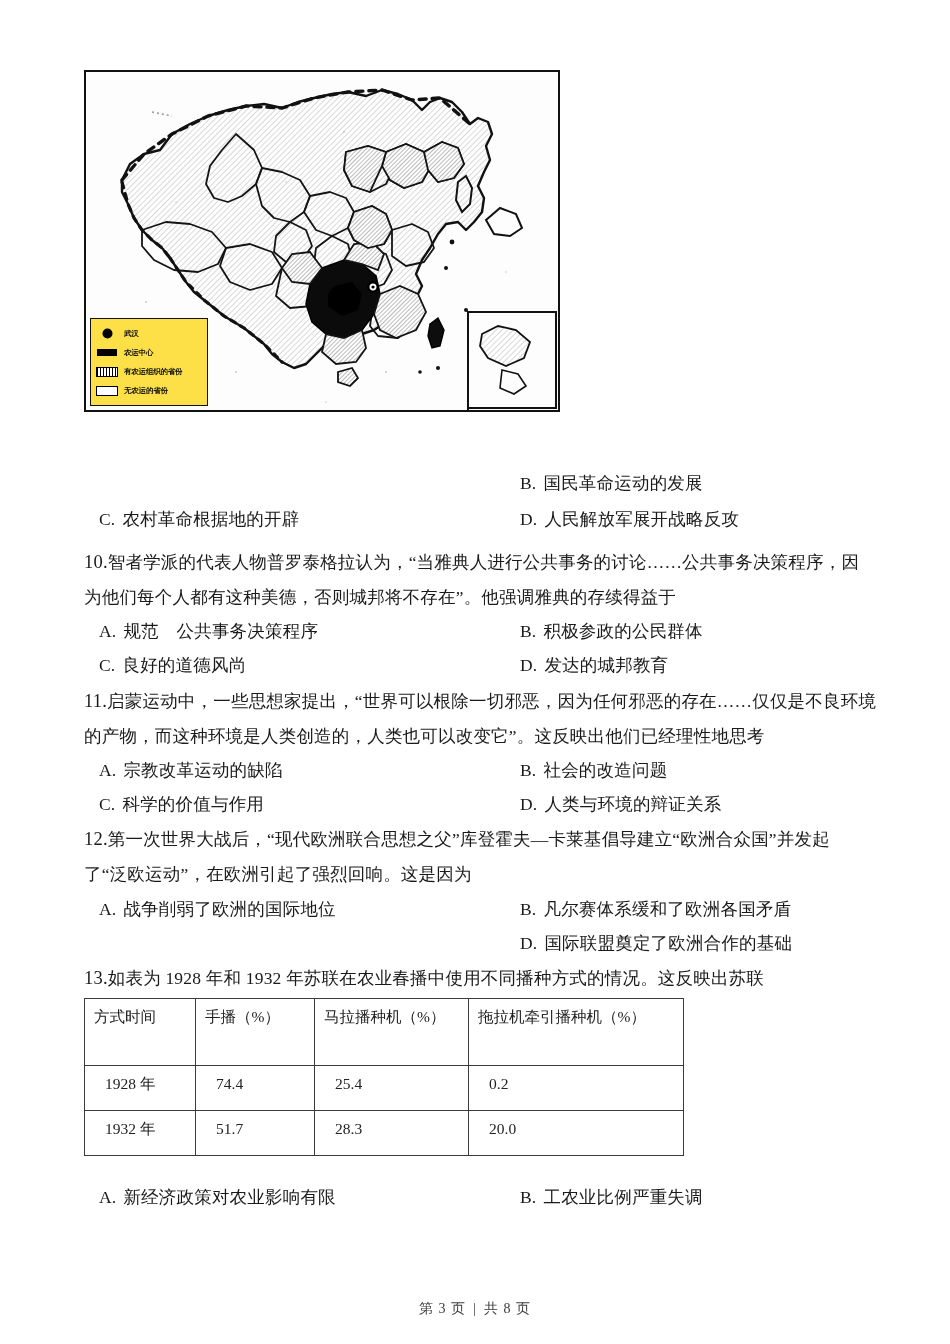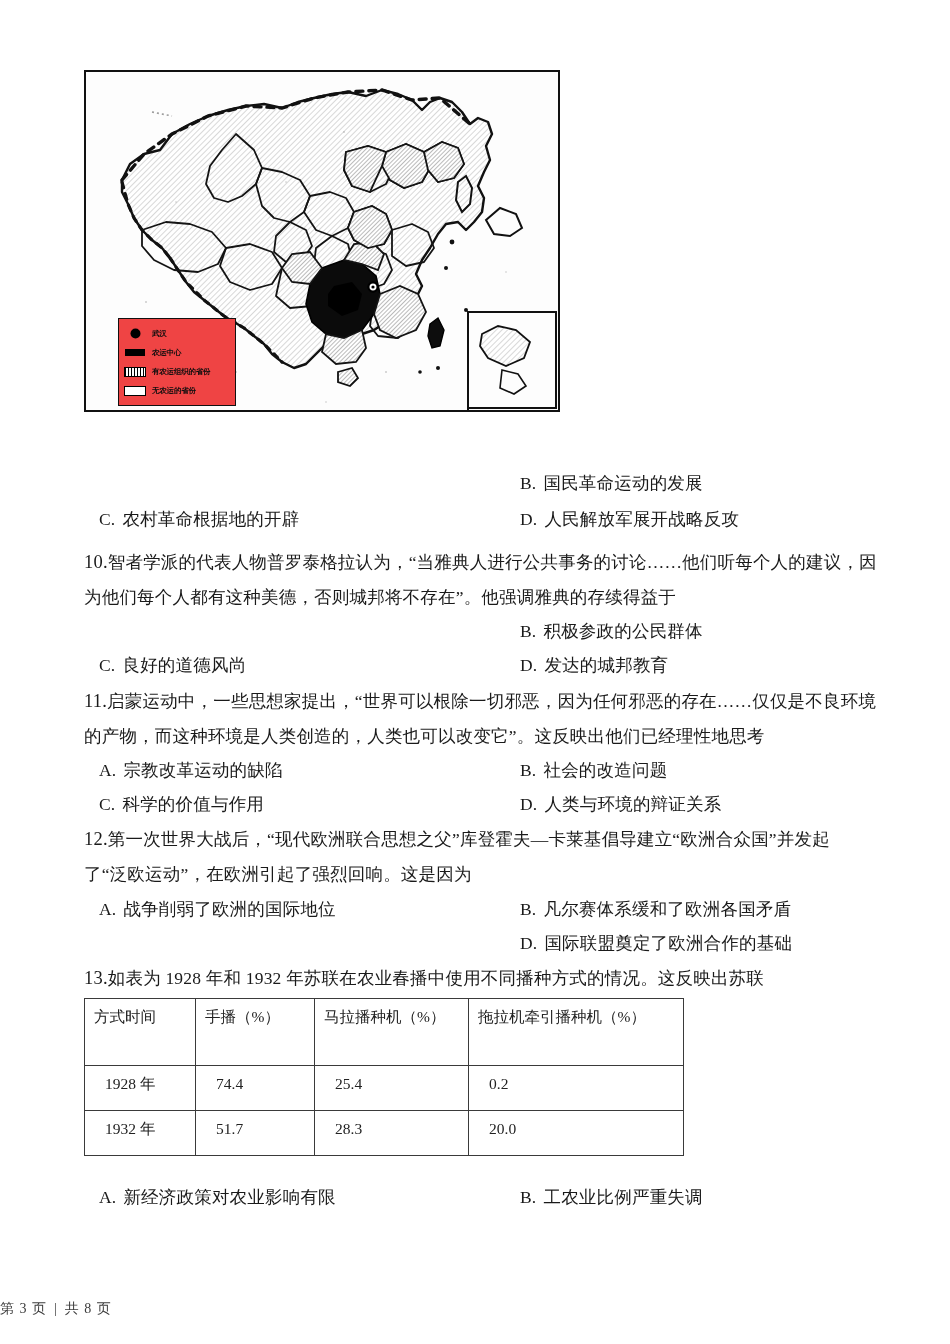"武汉" .legend-box { background: #ef4444 -> #fde047; margin-left: 28px -> none }
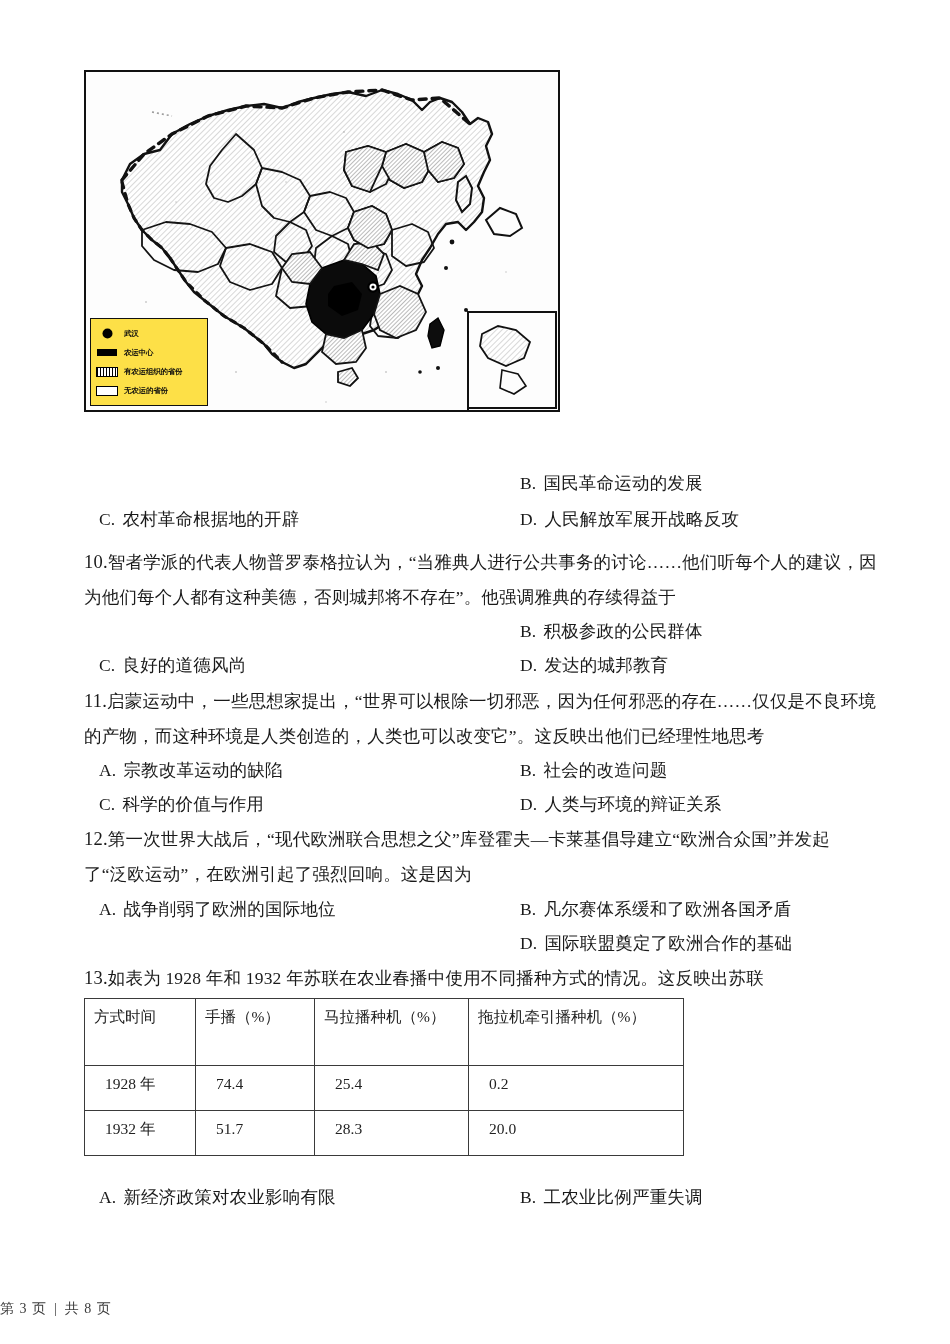"智者学派的代表人物普罗泰格拉认为，“当雅典人进行公共事务的讨论……他们听每个人的" span { text: 他们听每个人的建议 -> 公共事务决策程序 }
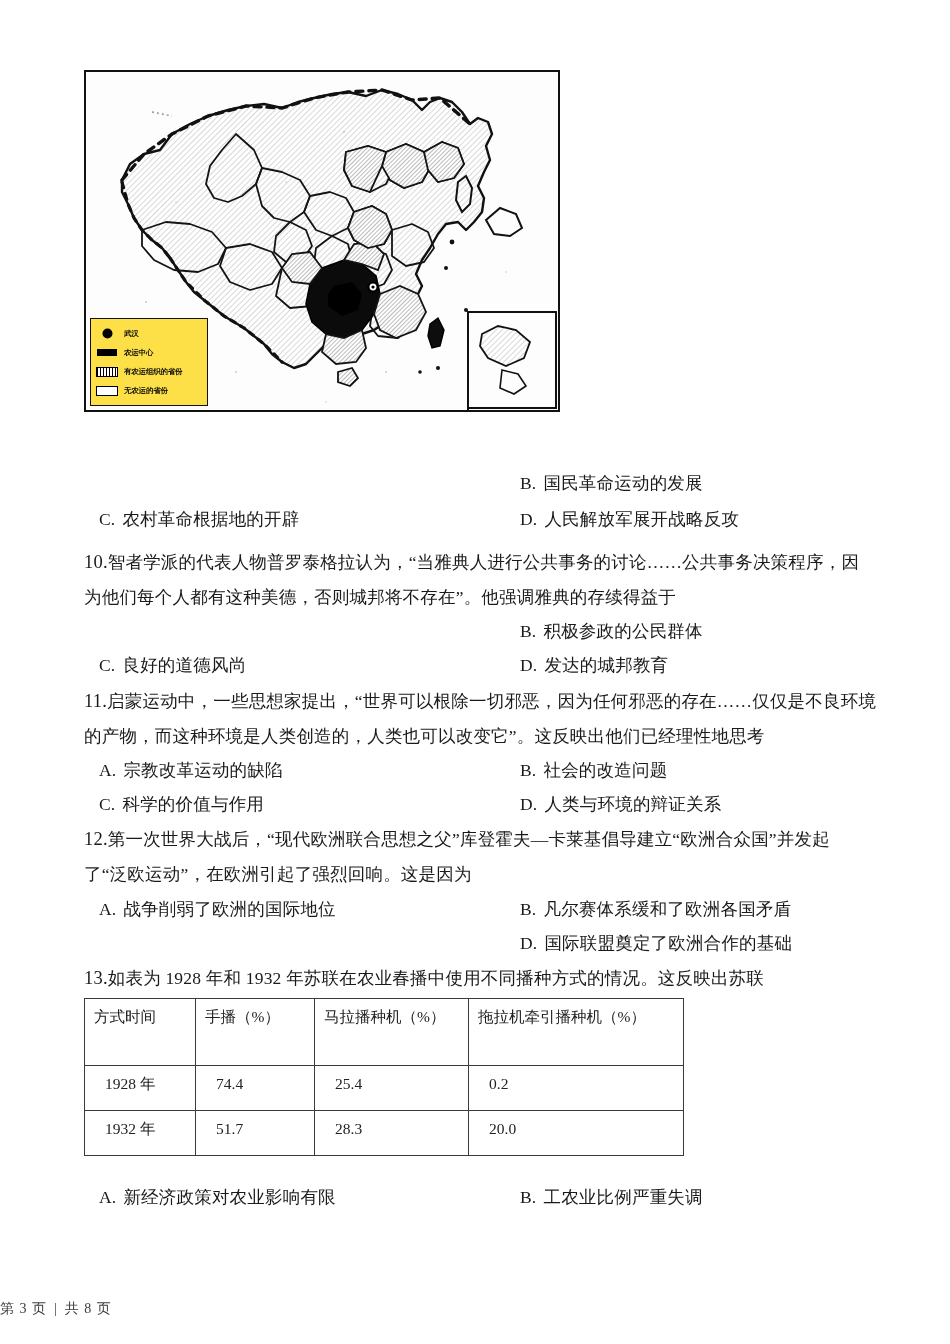"A. 规范 公共事务决策程序" div.opt { html: none -> <div> <span>A.</span><span>规范 公共事务决策程序</span> </div> }
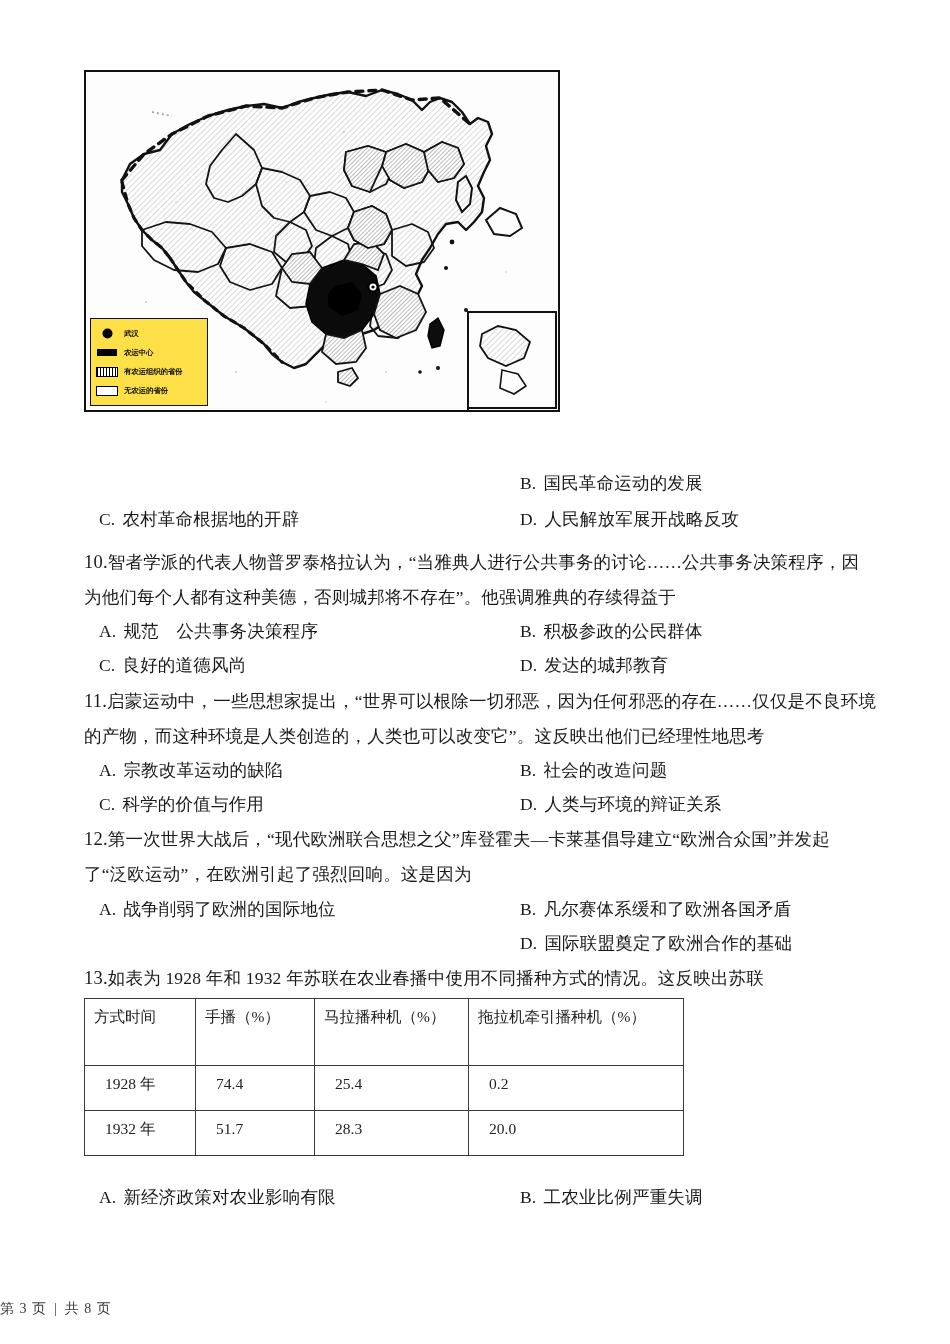"第 3 页 | 共" .footer { text-align: left -> center }
